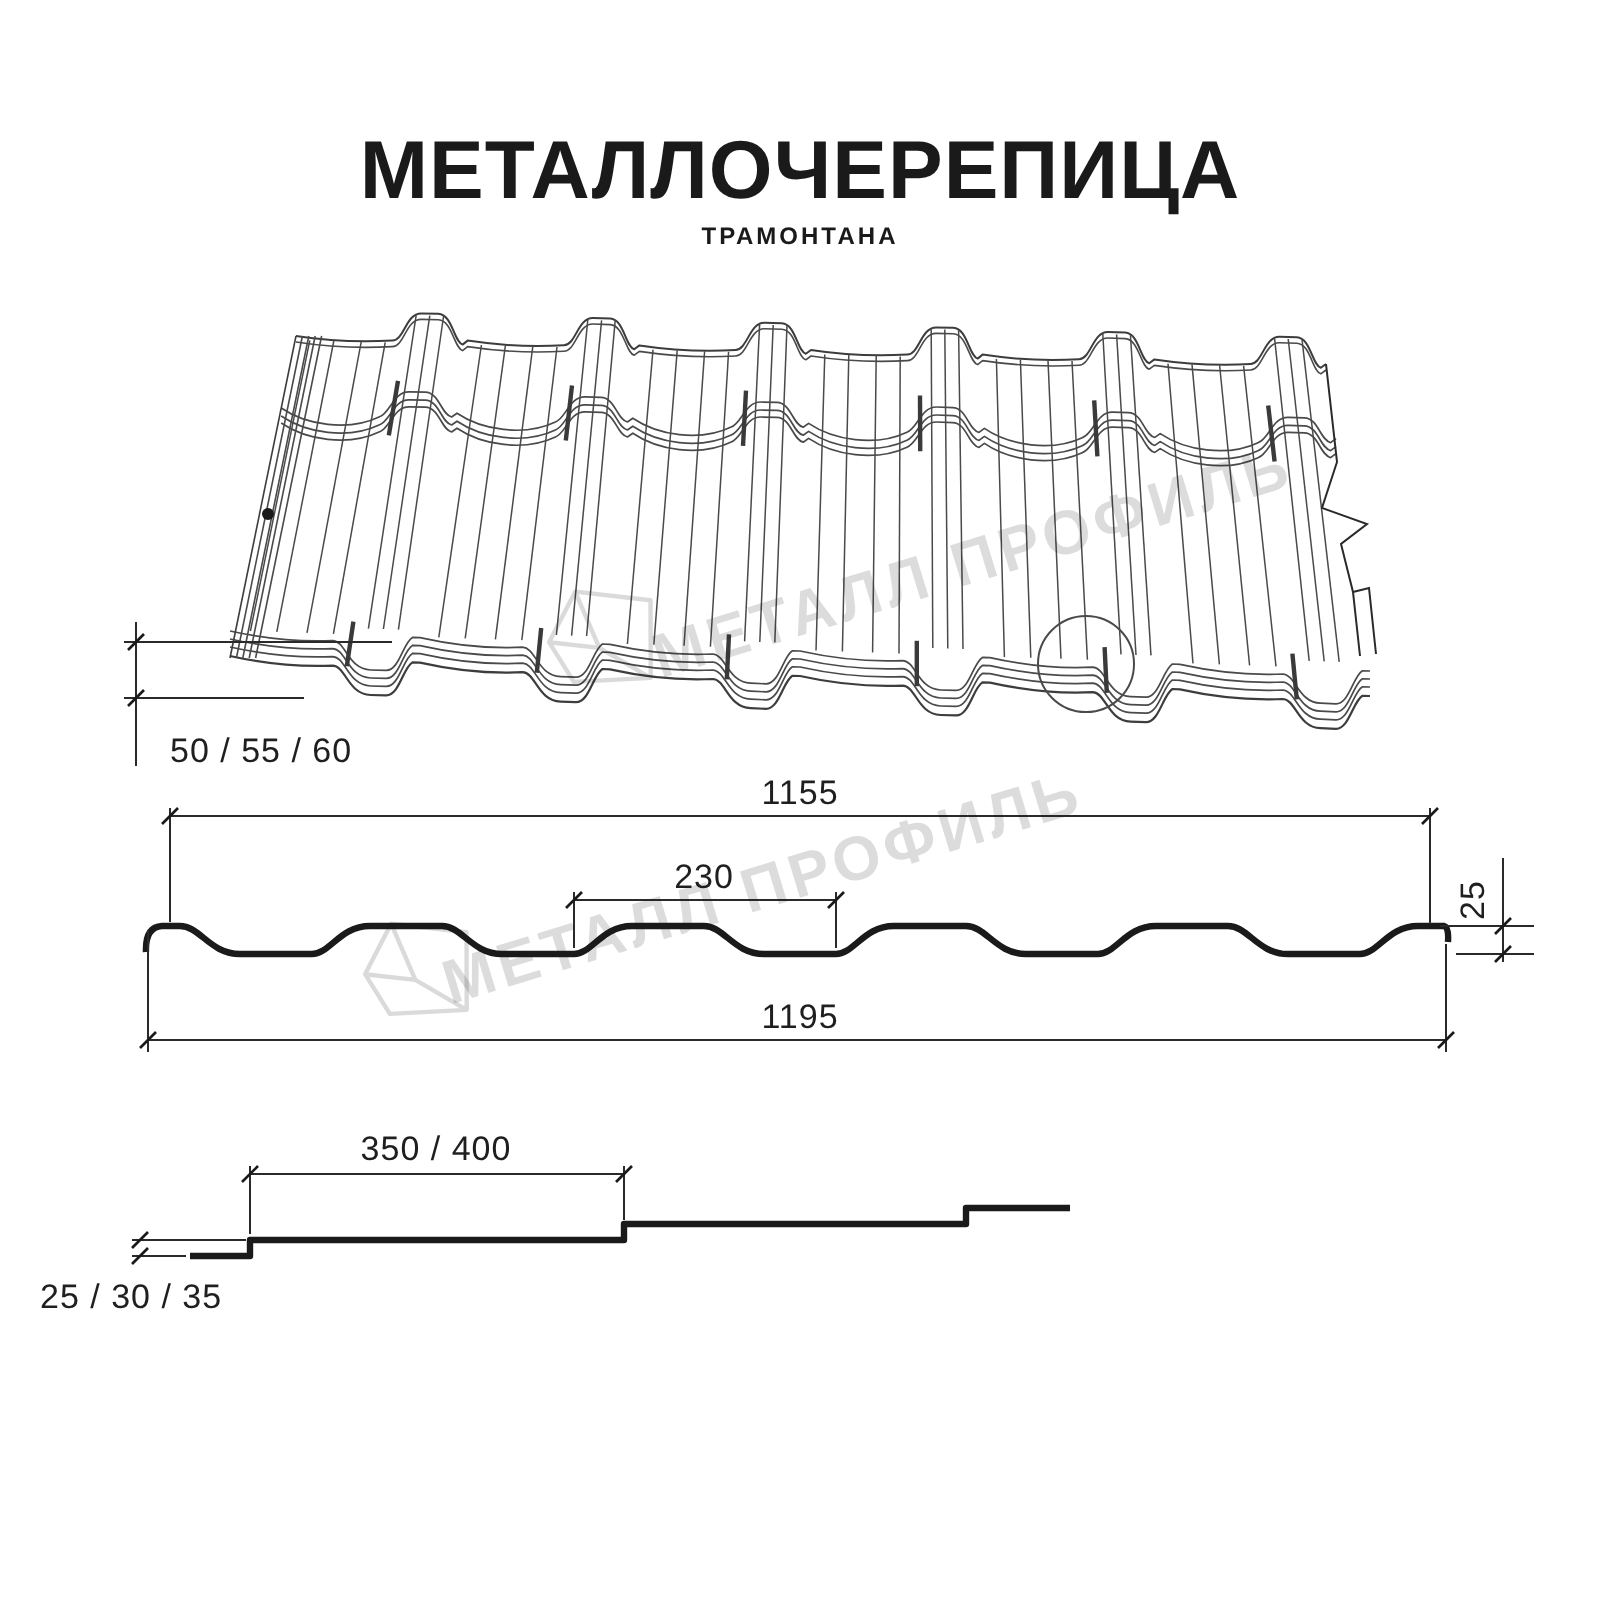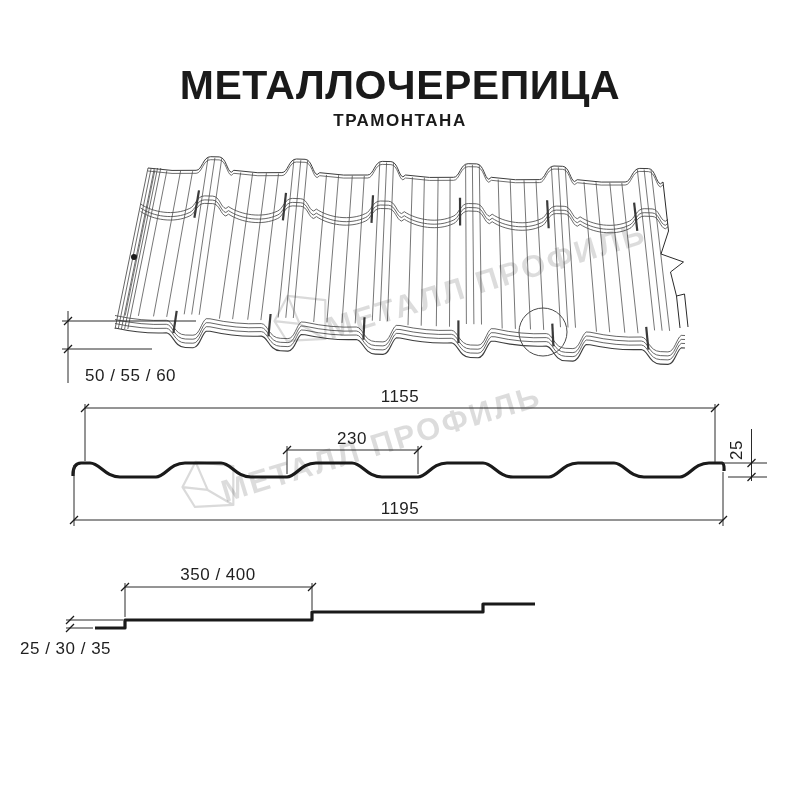"ТРАМОНТАНА" .subtitle { font-size: 17px -> 12px }
